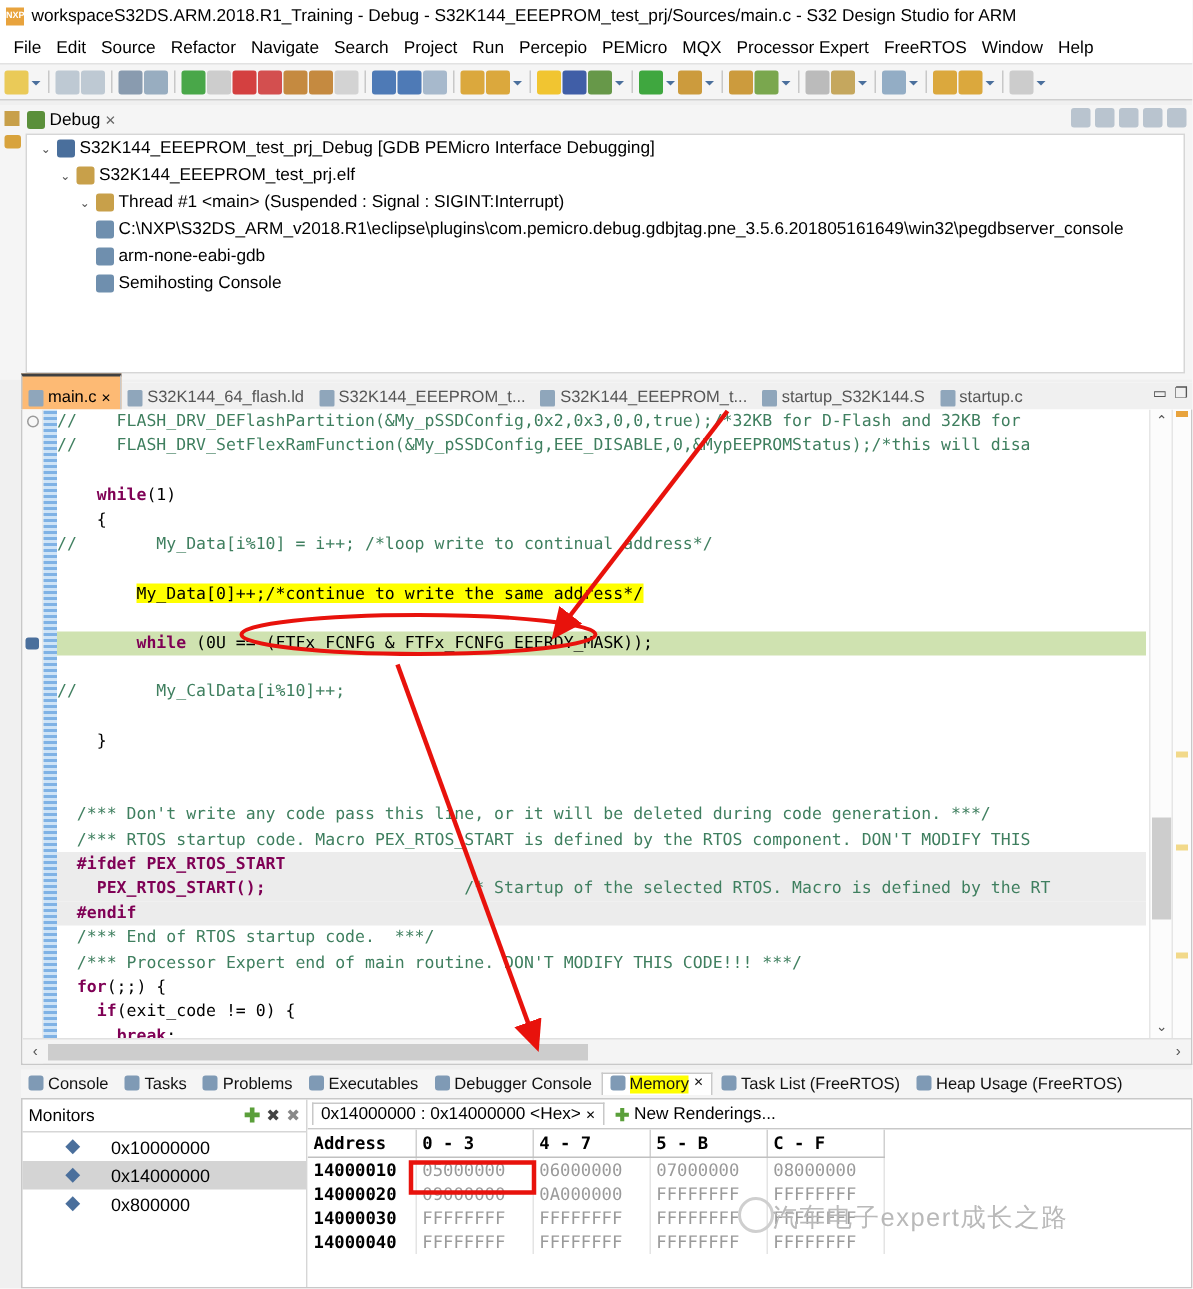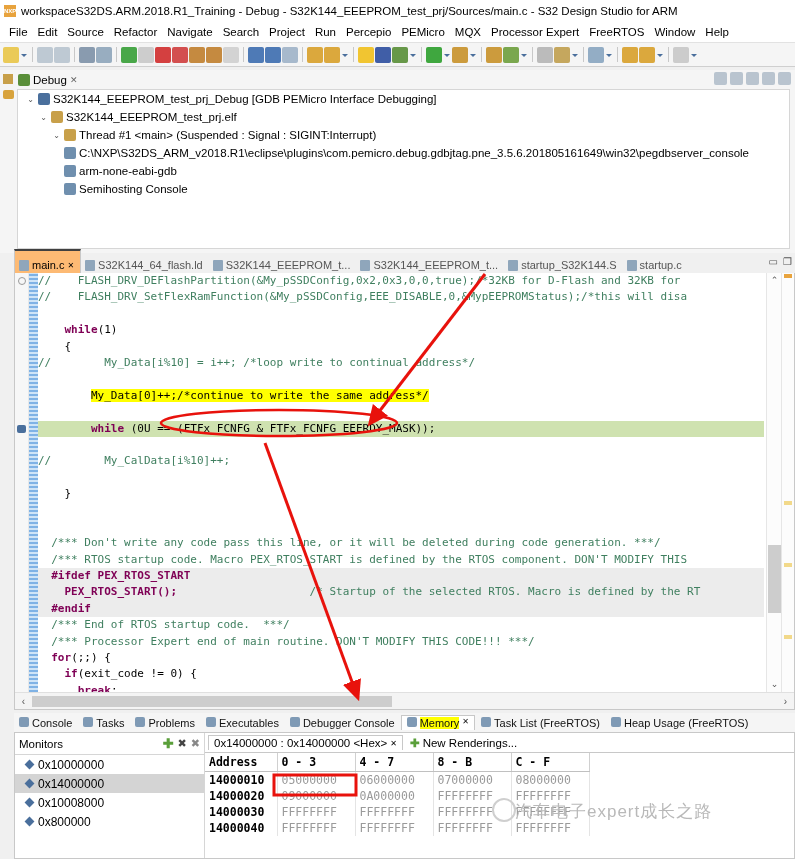"0x10000000" .monrow { gap: 5px -> 22px; padding-left: 11px -> 30px }
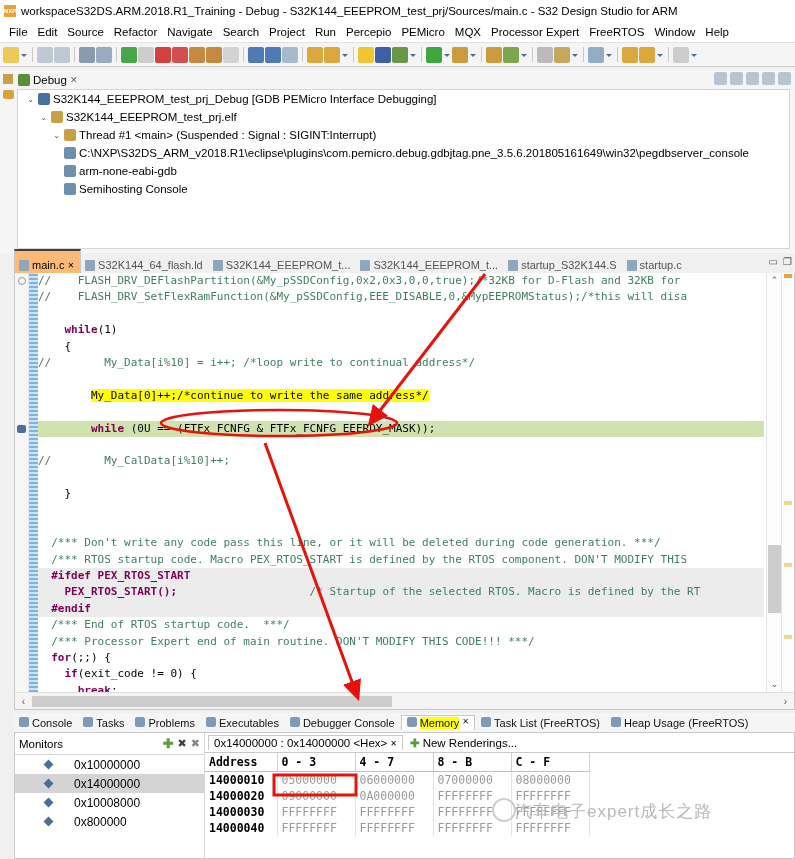"8 - B" th { text: 8 -> 5 }
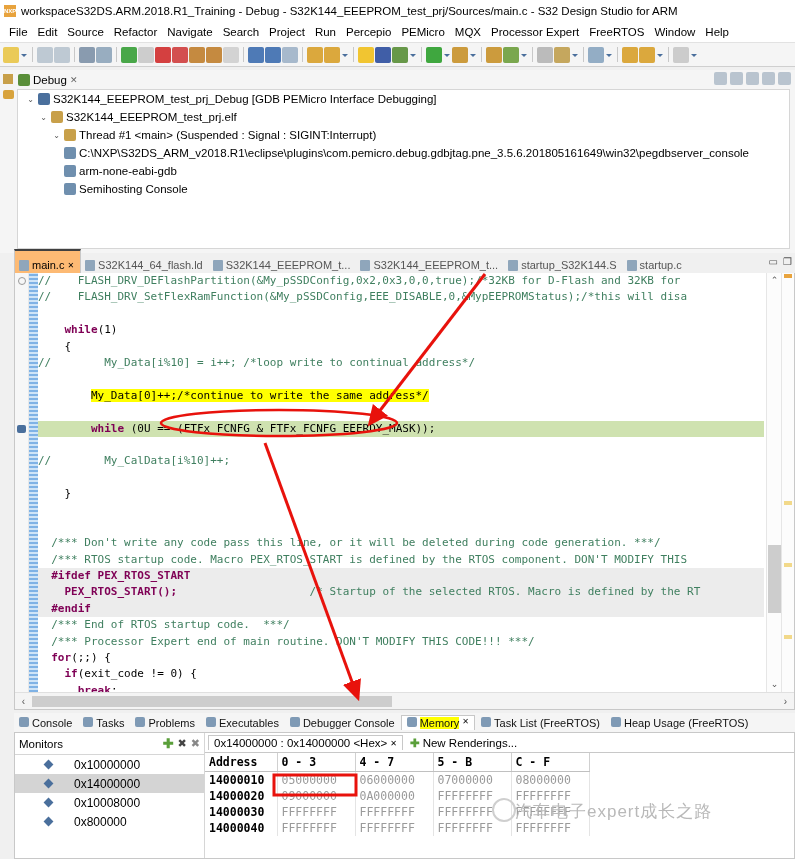"0x10008000" div.monrow { html: <div> <span></span> <span>0x10008000</span> </div> -> none }
